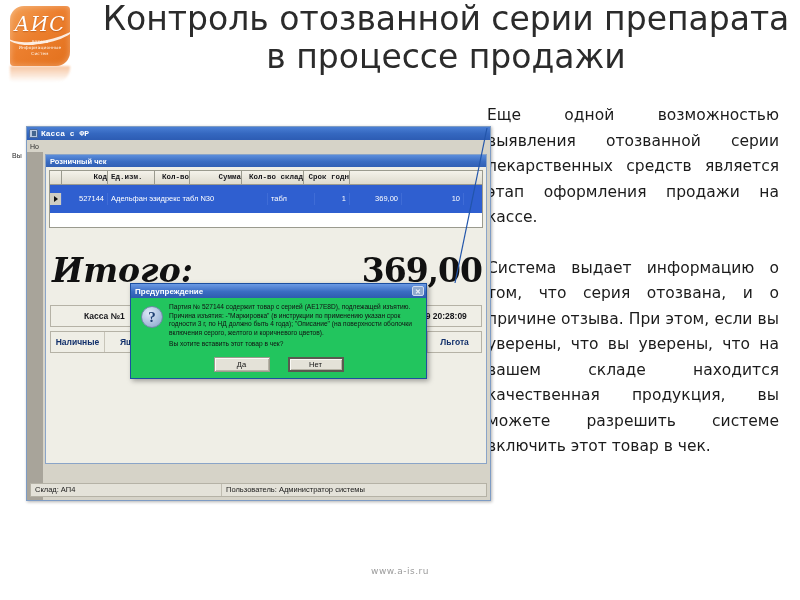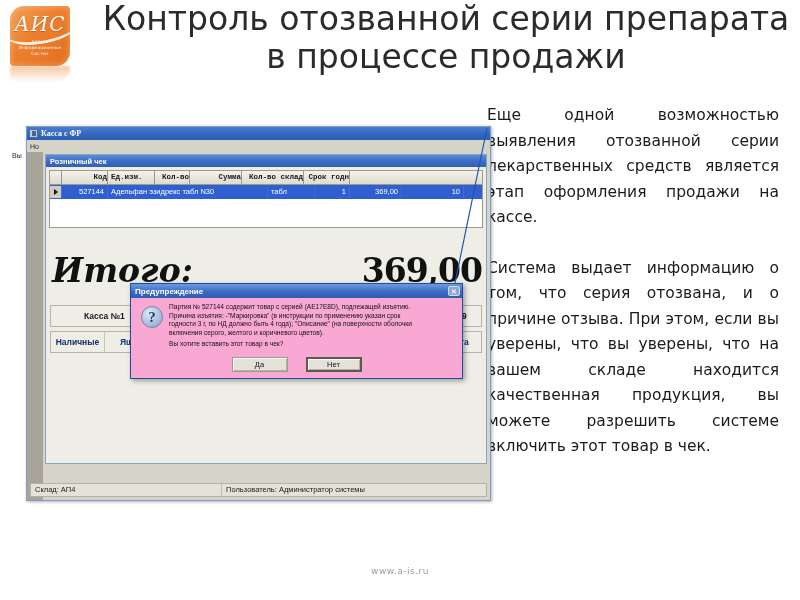"Касса с ФР" .win-titlebar { font-family: Liberation Serif, serif -> Liberation Mono, monospace }
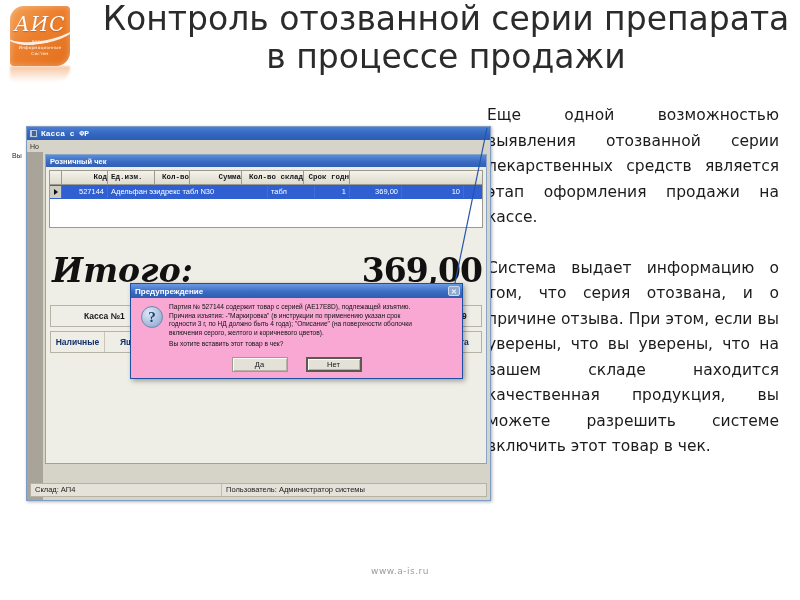"527144" .grid-row { height: 14px -> 28px }
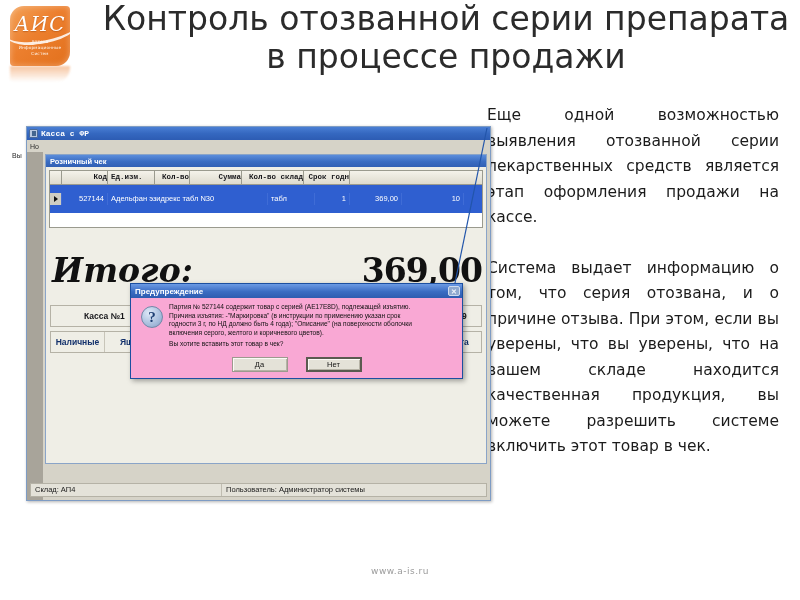"Предупреждение" #dialog { background: #f9a8d4 -> #22c55e; width: 333px -> 297px }
